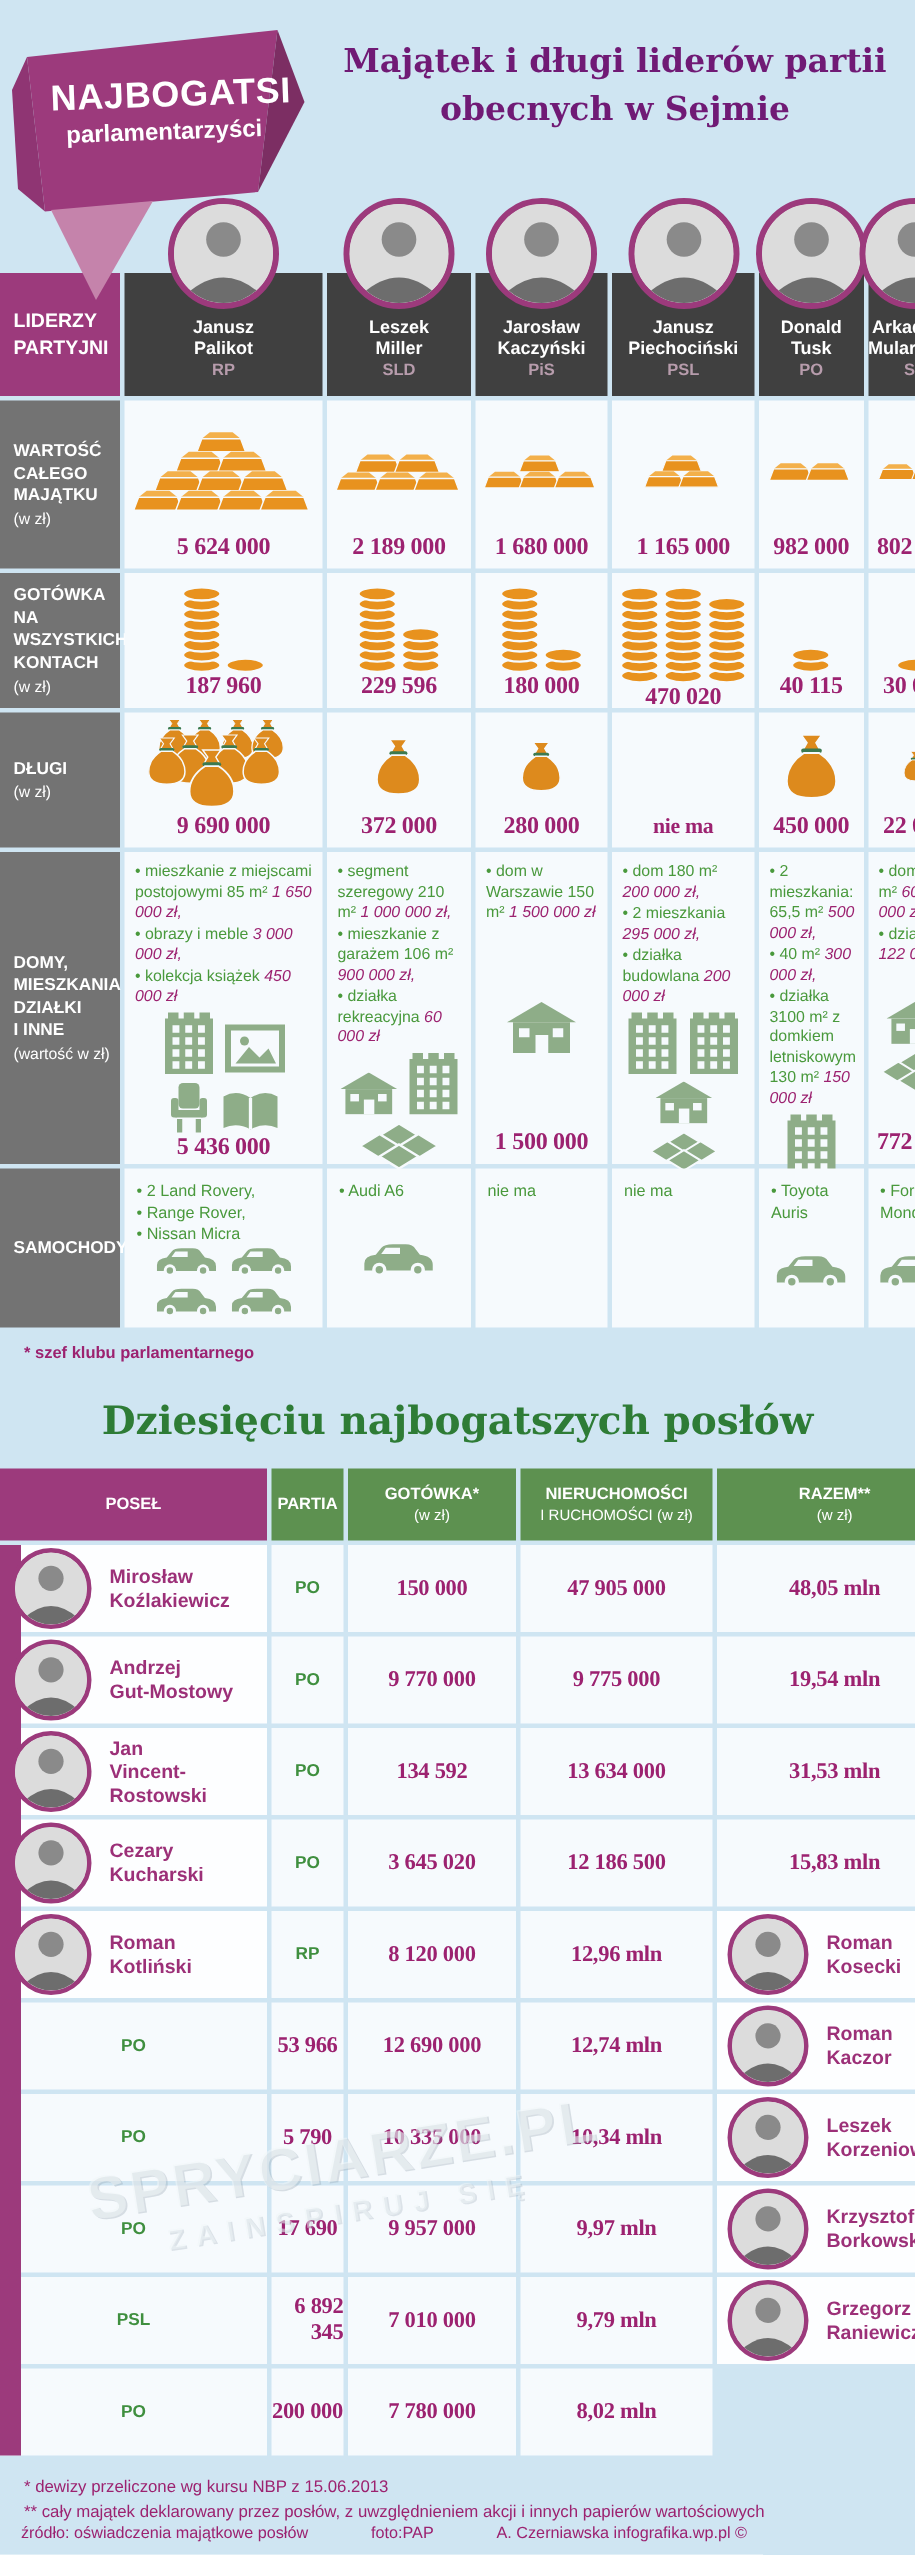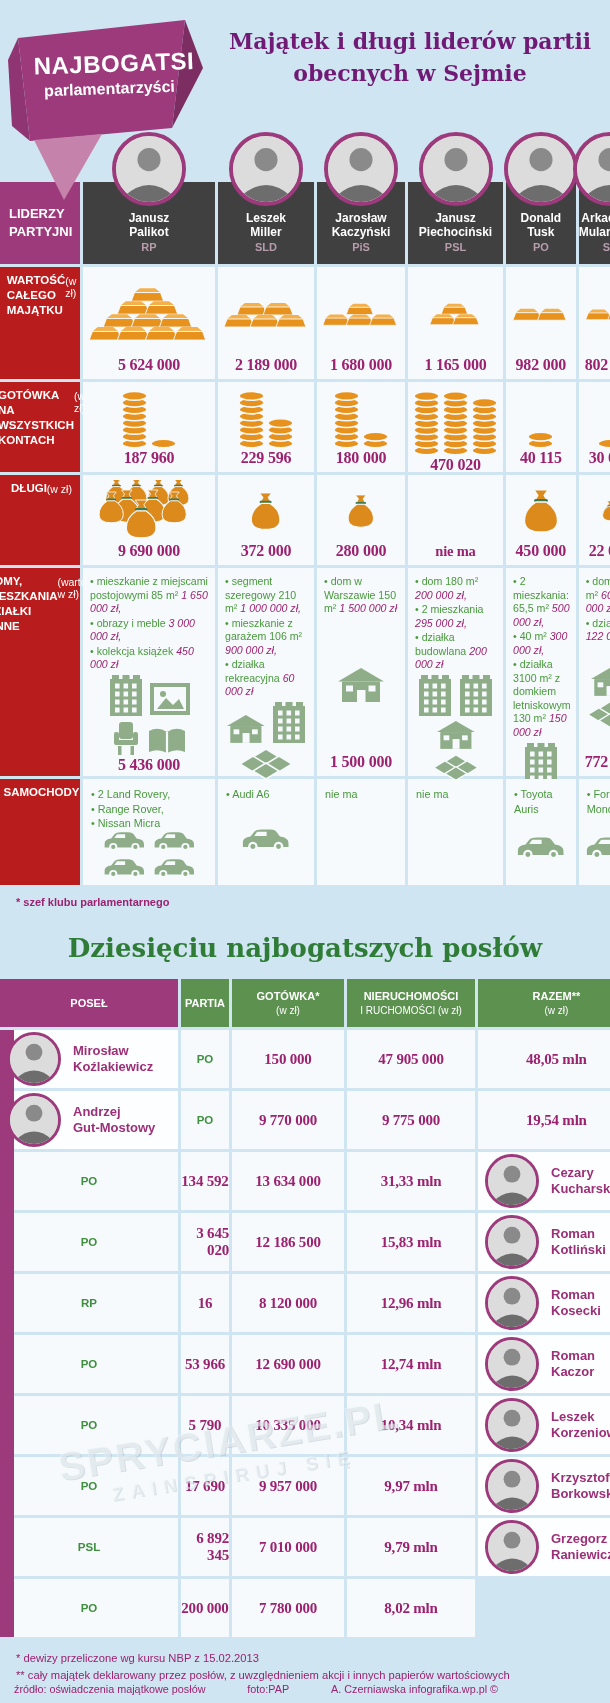"WARTOŚĆ" .cell-label { background: #b91c1c -> #737373; flex-direction: none -> column }
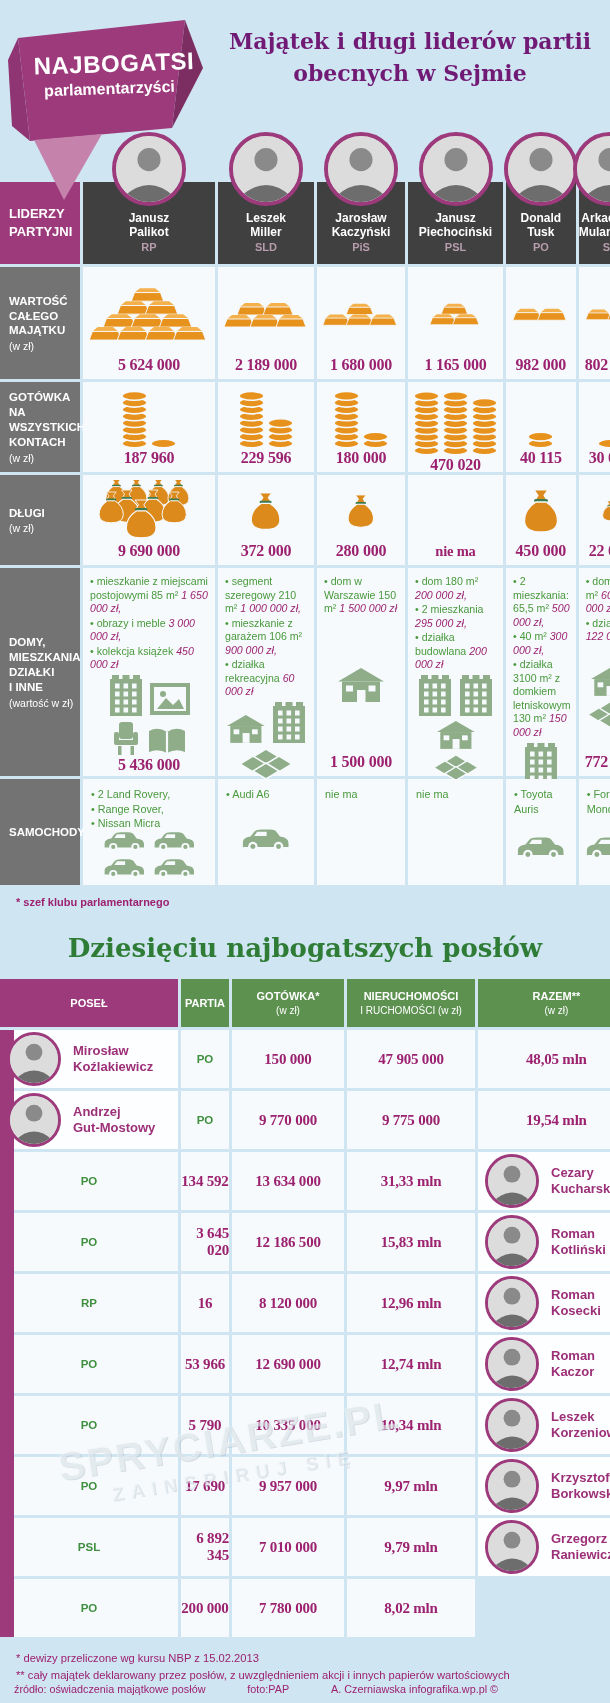"Jan" div.mcell { html: none -> <div> <div><svg> <circle></circle> <circle></circle> <path></path> </svg></div> <div>Jan<br>Vincent-Rostowski</div> </div> }
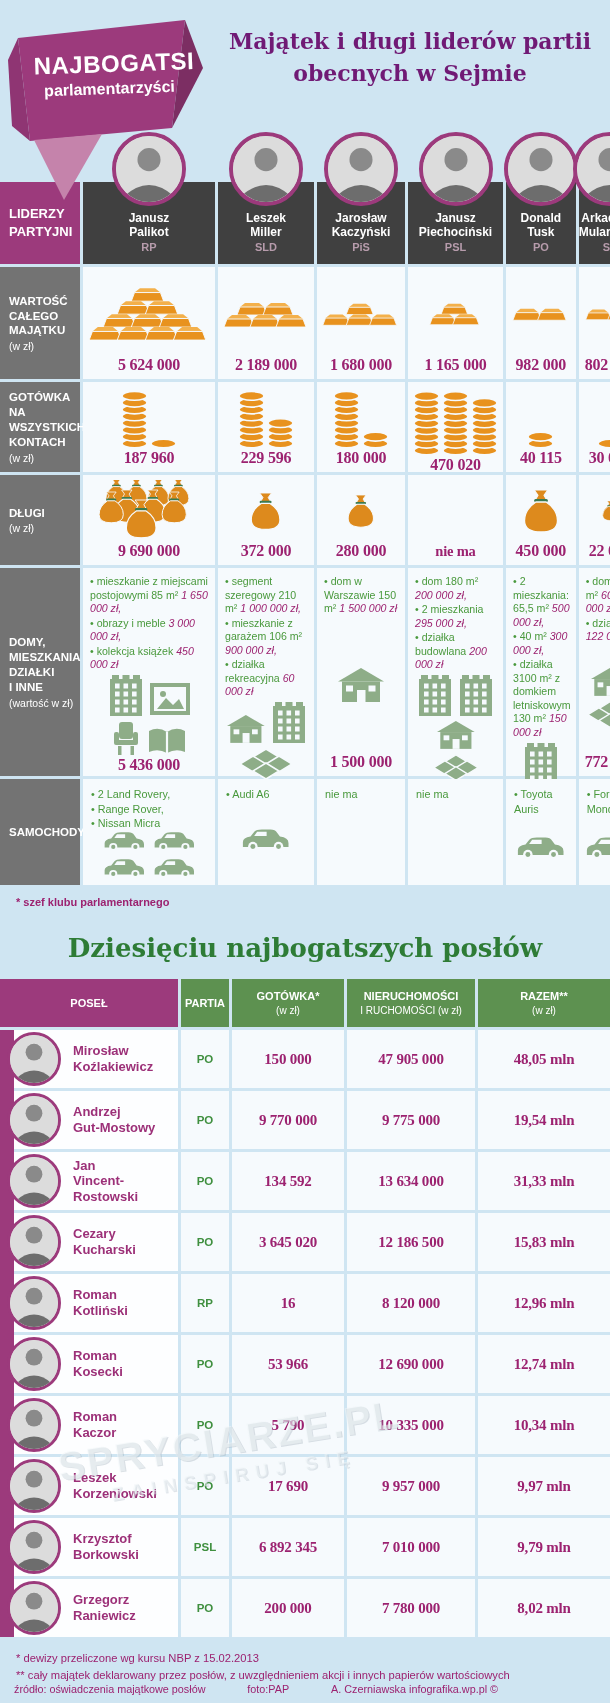"31,33 mln" span.mval { text: 31,33 -> 31,53 }
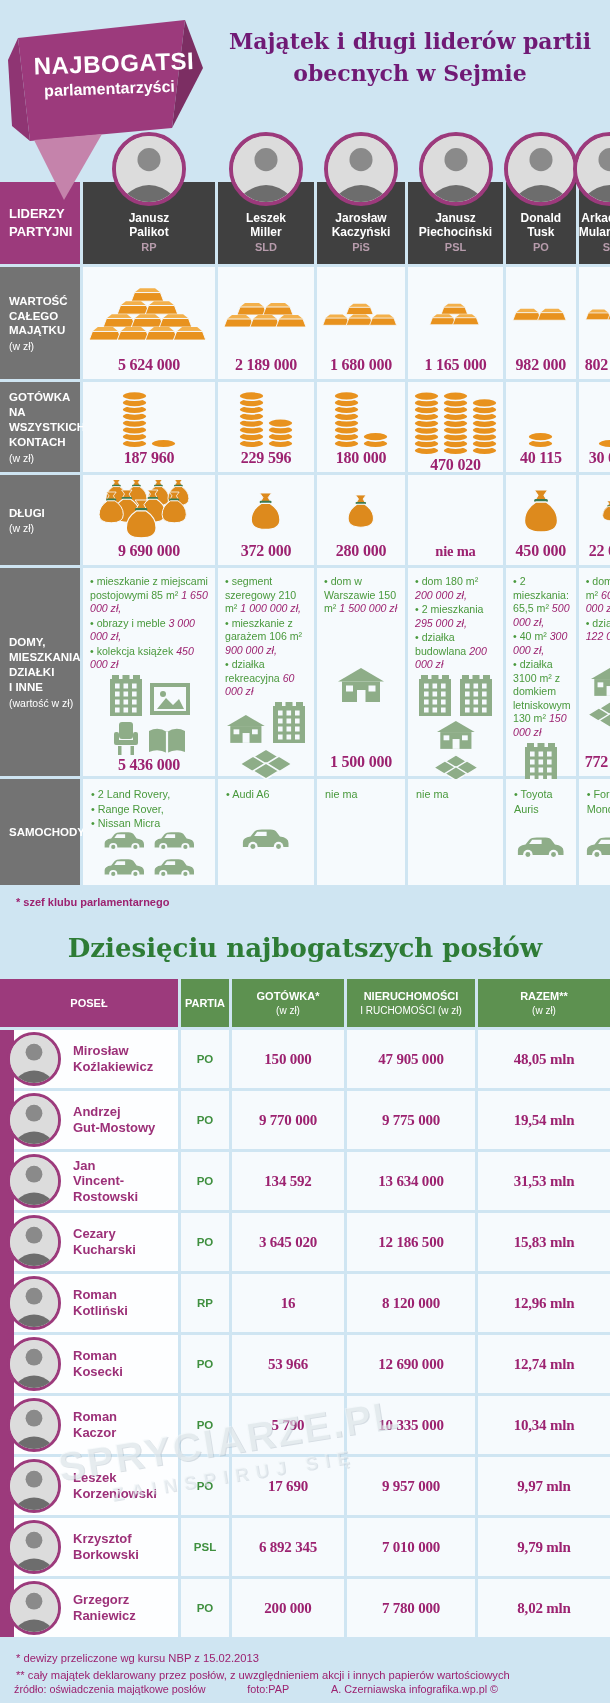"16" div.mcell { html: <div> <span>16</span> </div> -> none }
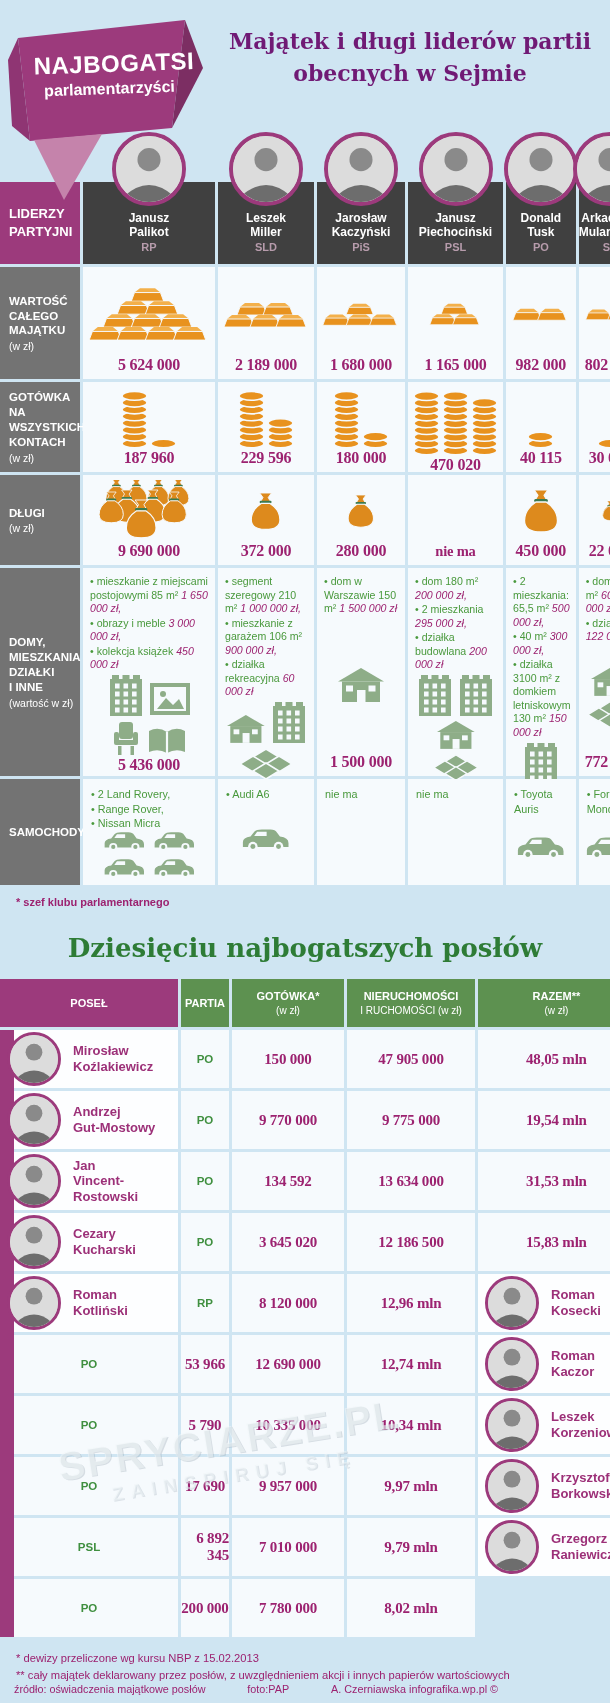"* dewizy przeliczone wg kursu" div { text: 15.02.2013 -> 15.06.2013 }
